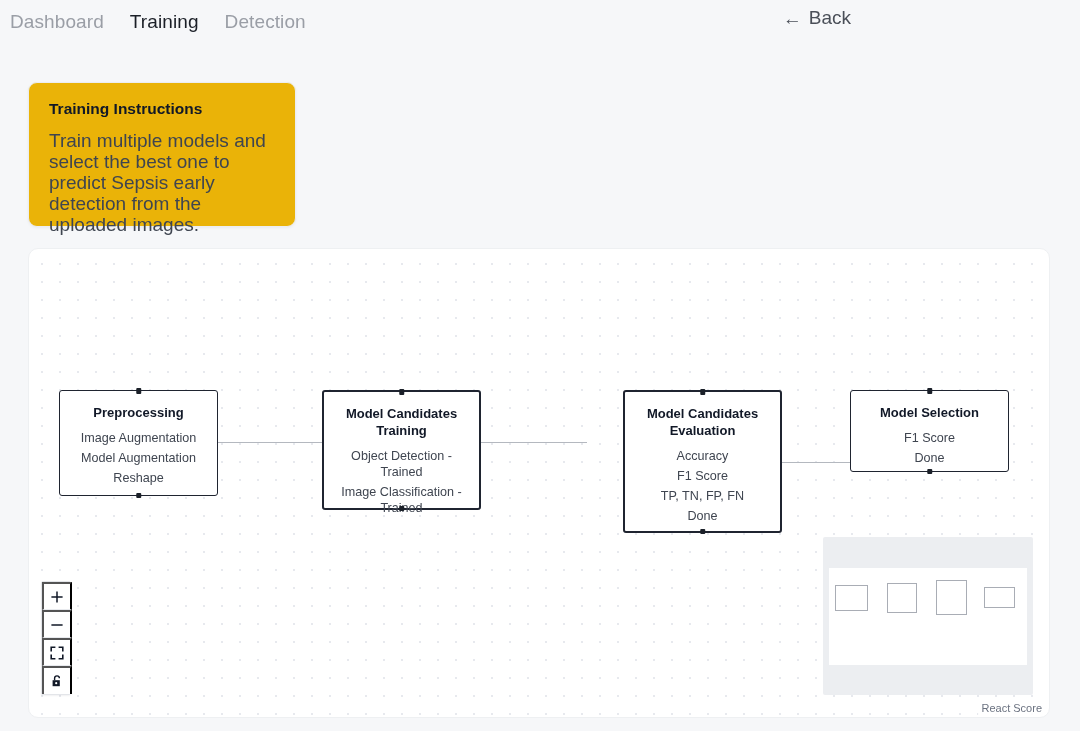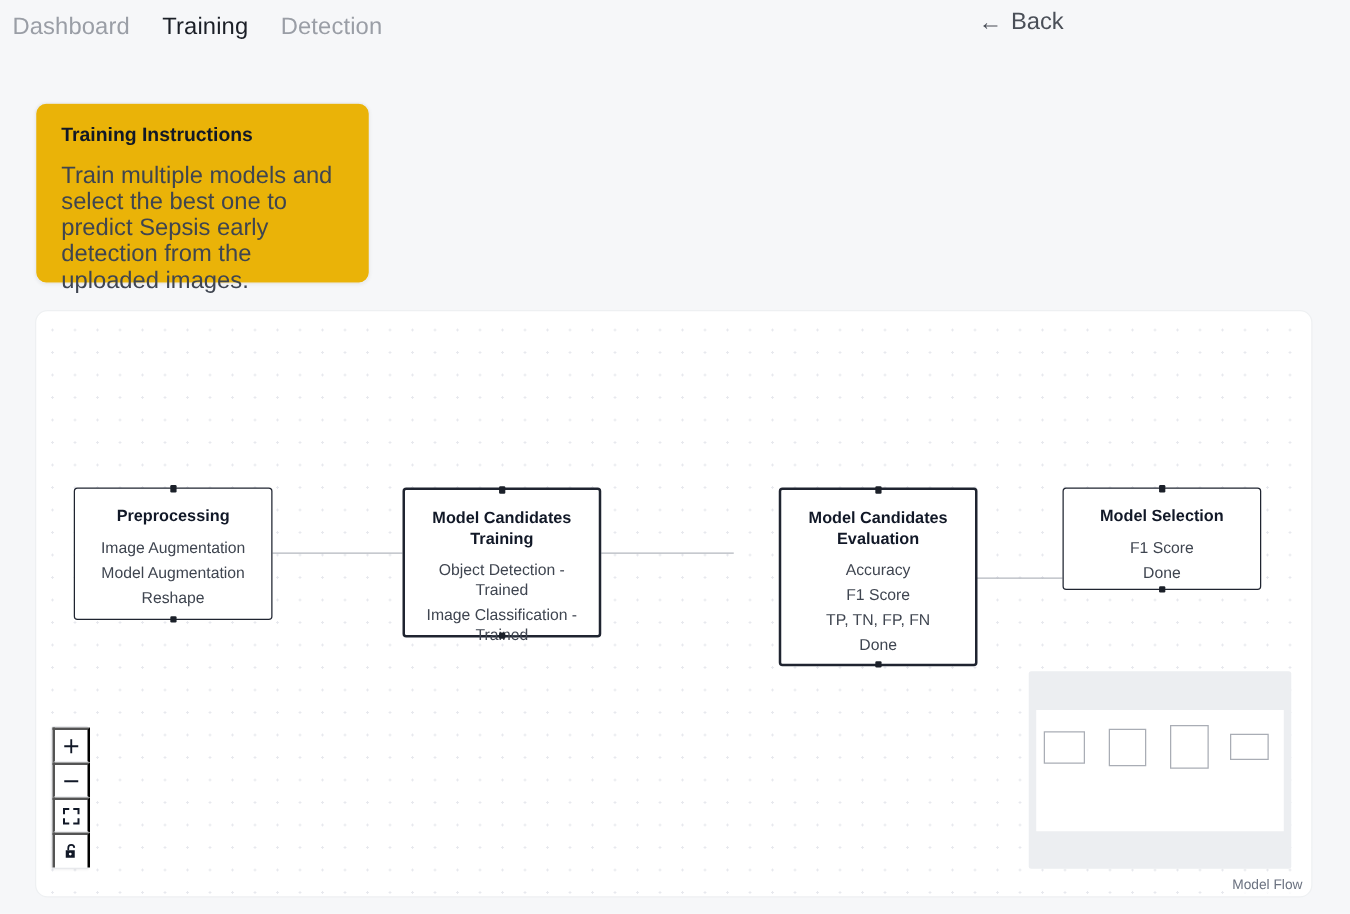"Model Flow" div.attribution { text: Model Flow -> React Score }
